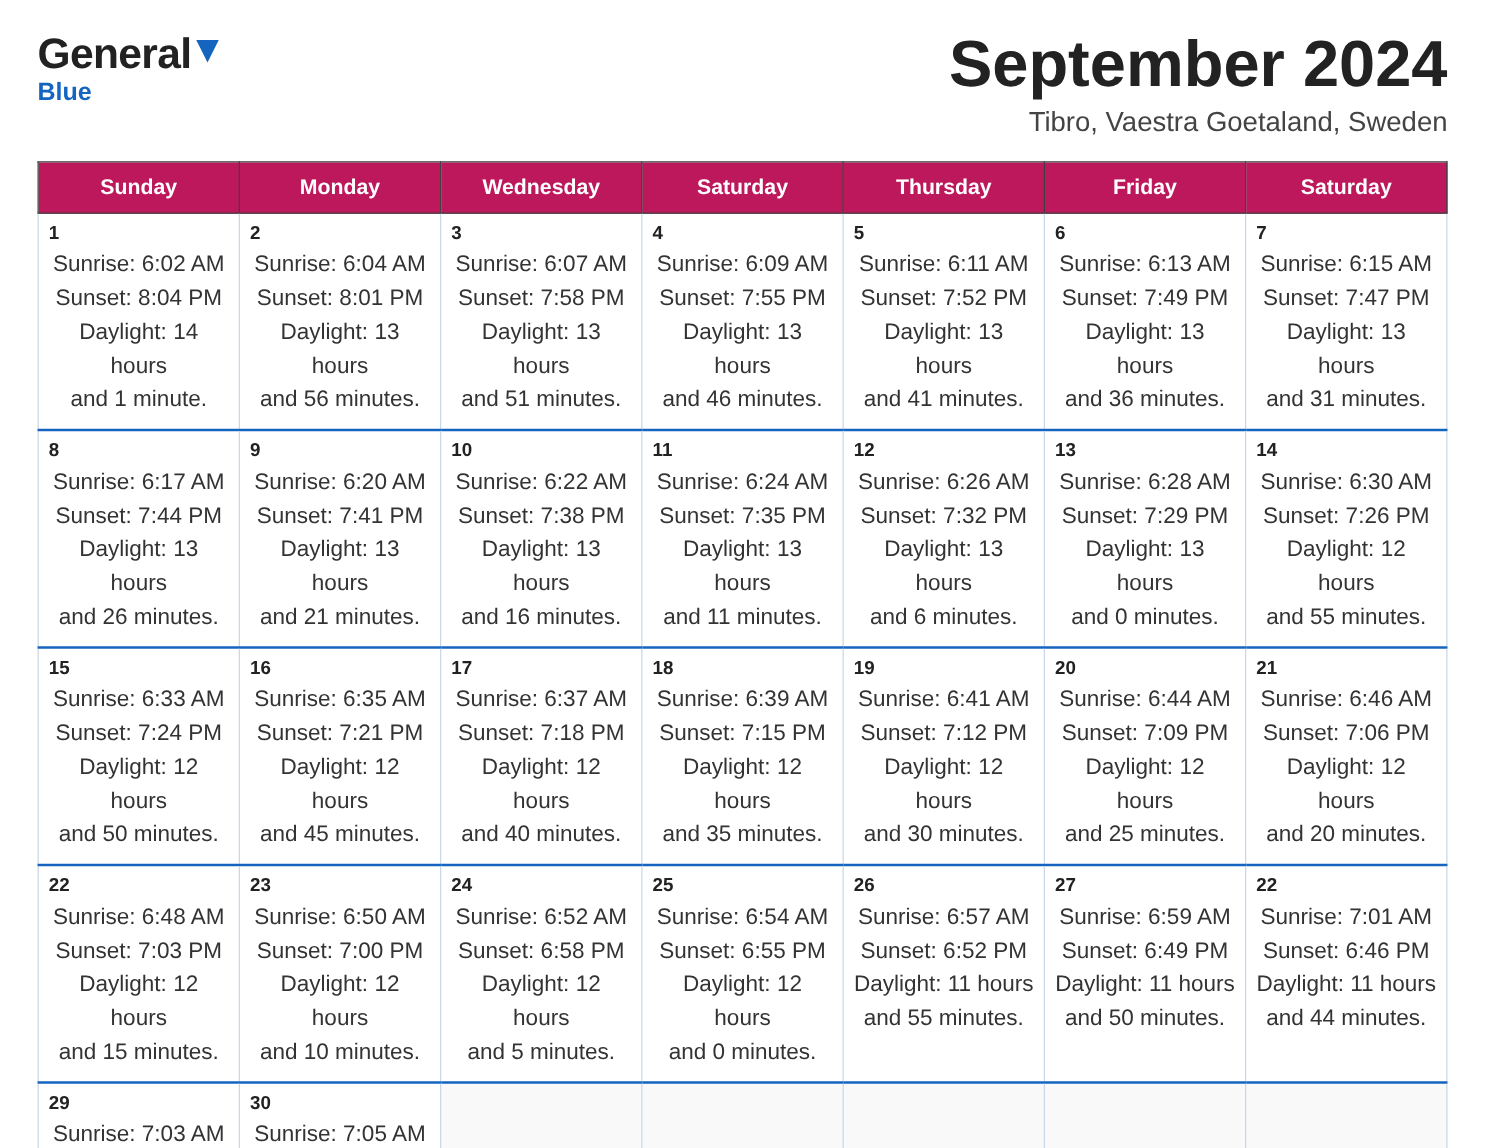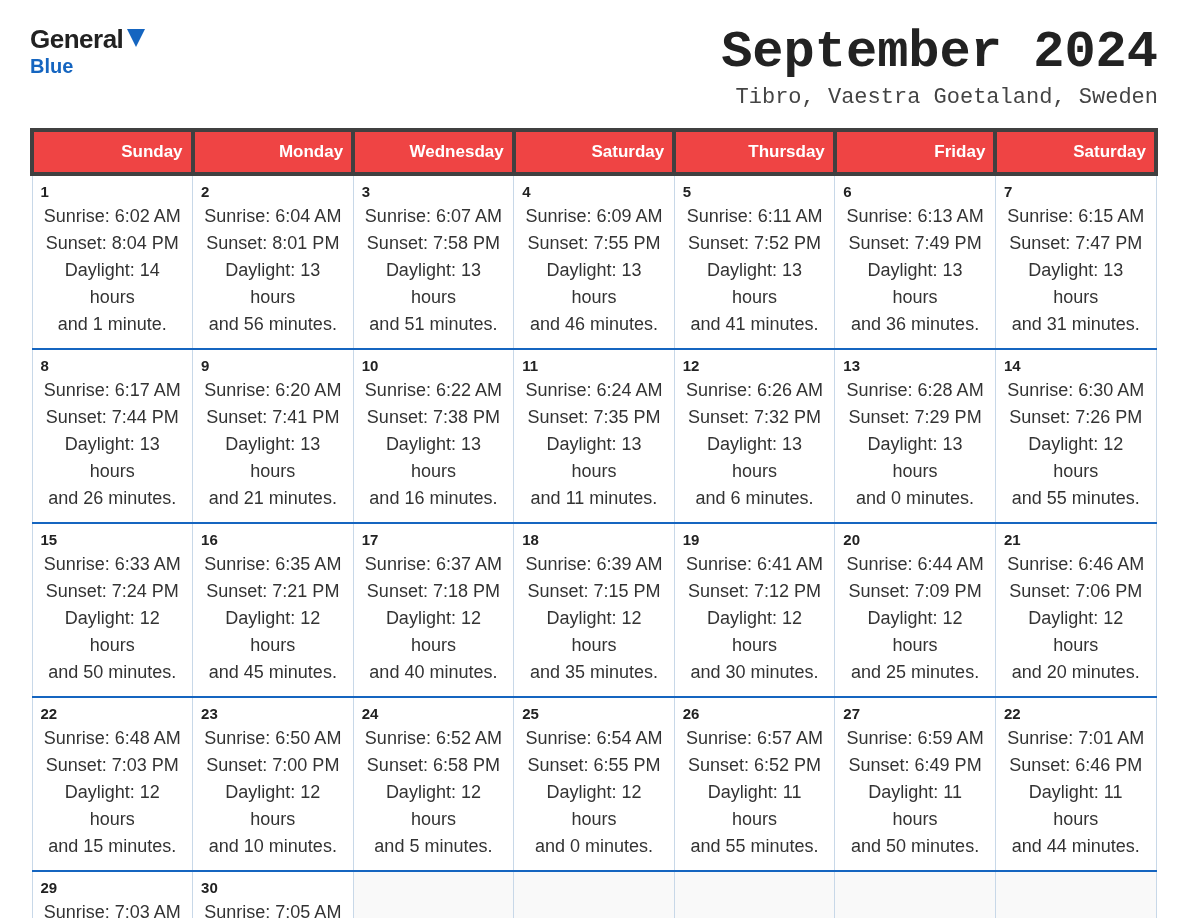"General" .logo-general { font-size: 26px -> 34px }
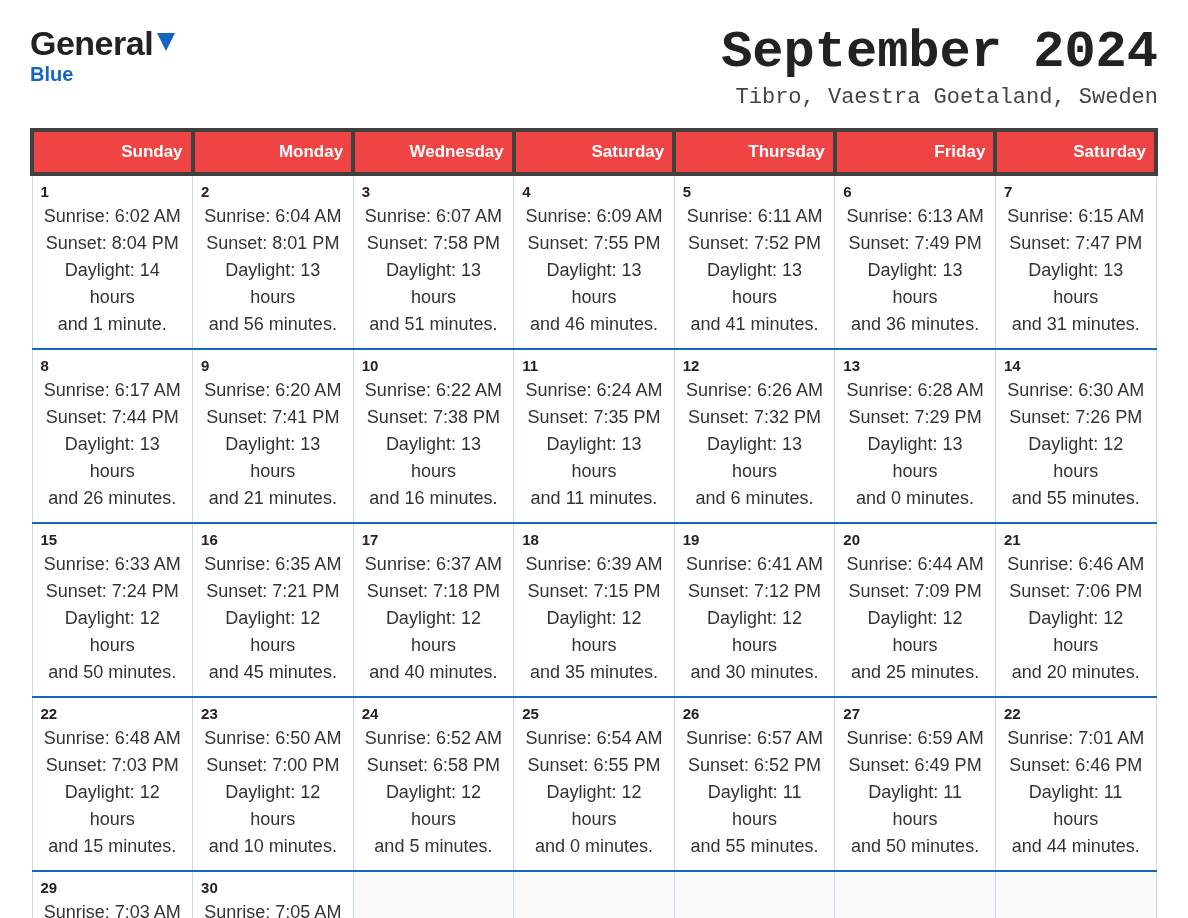"September 2024" .title-block { font-family: Liberation Mono, monospace -> none }
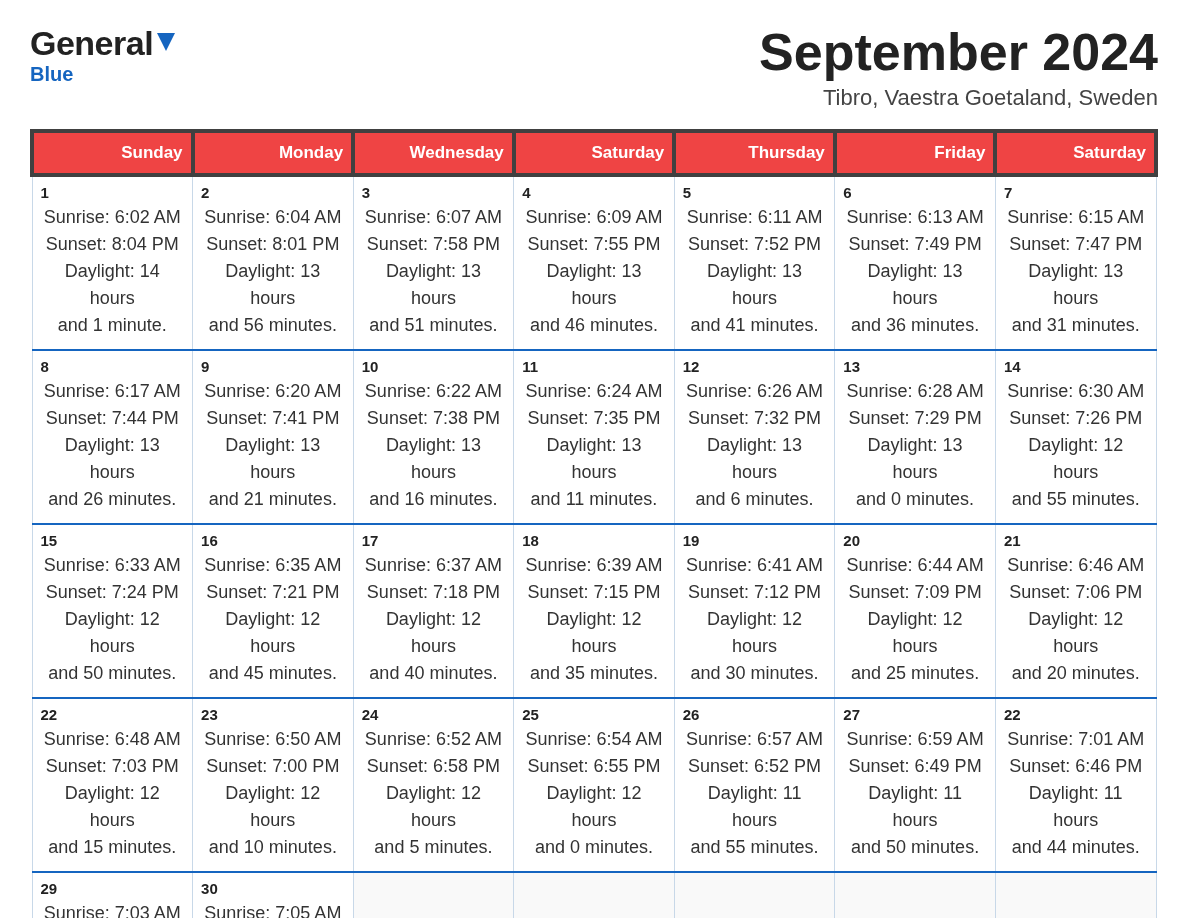"Sunday" .calendar th { background: #ef4444 -> #be185d; border: 4px solid #404040 -> 1px solid #404040; text-align: right -> center }
